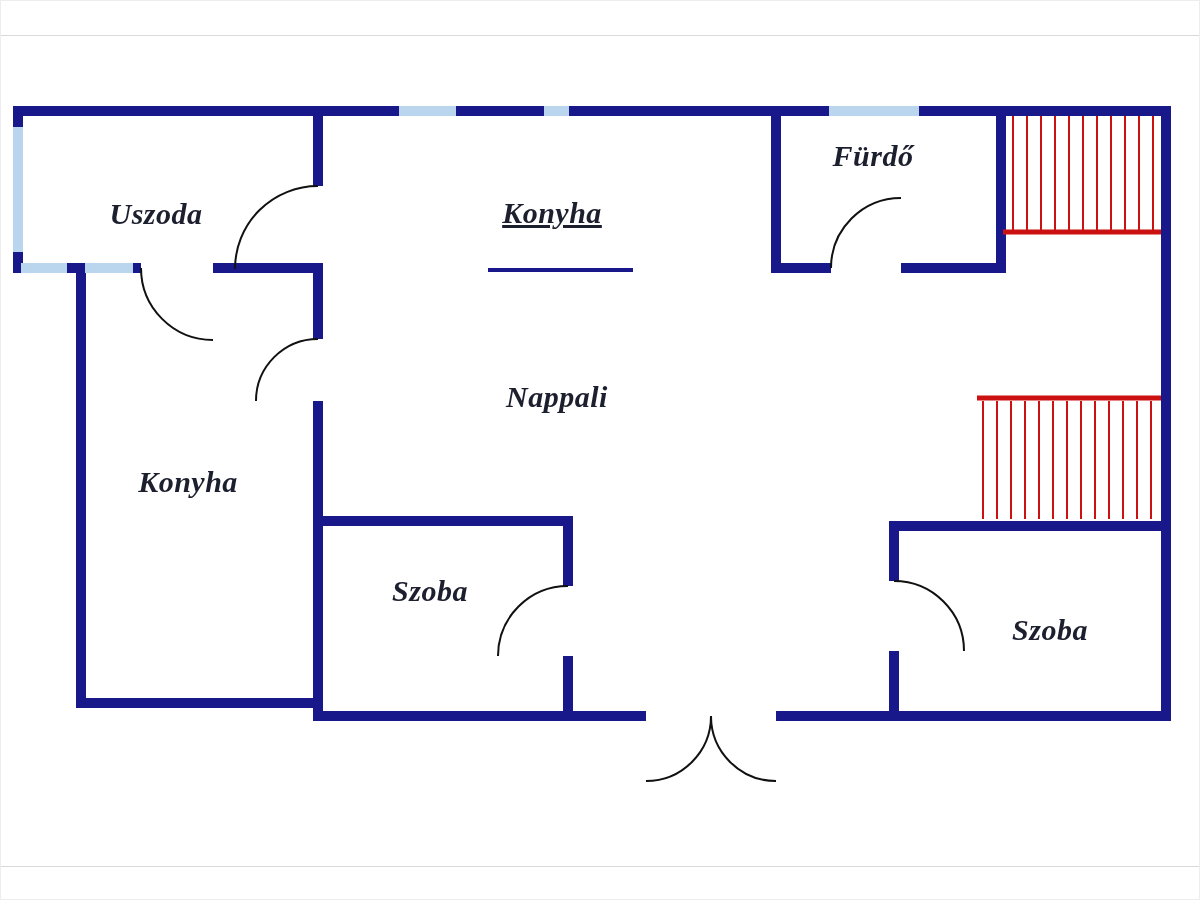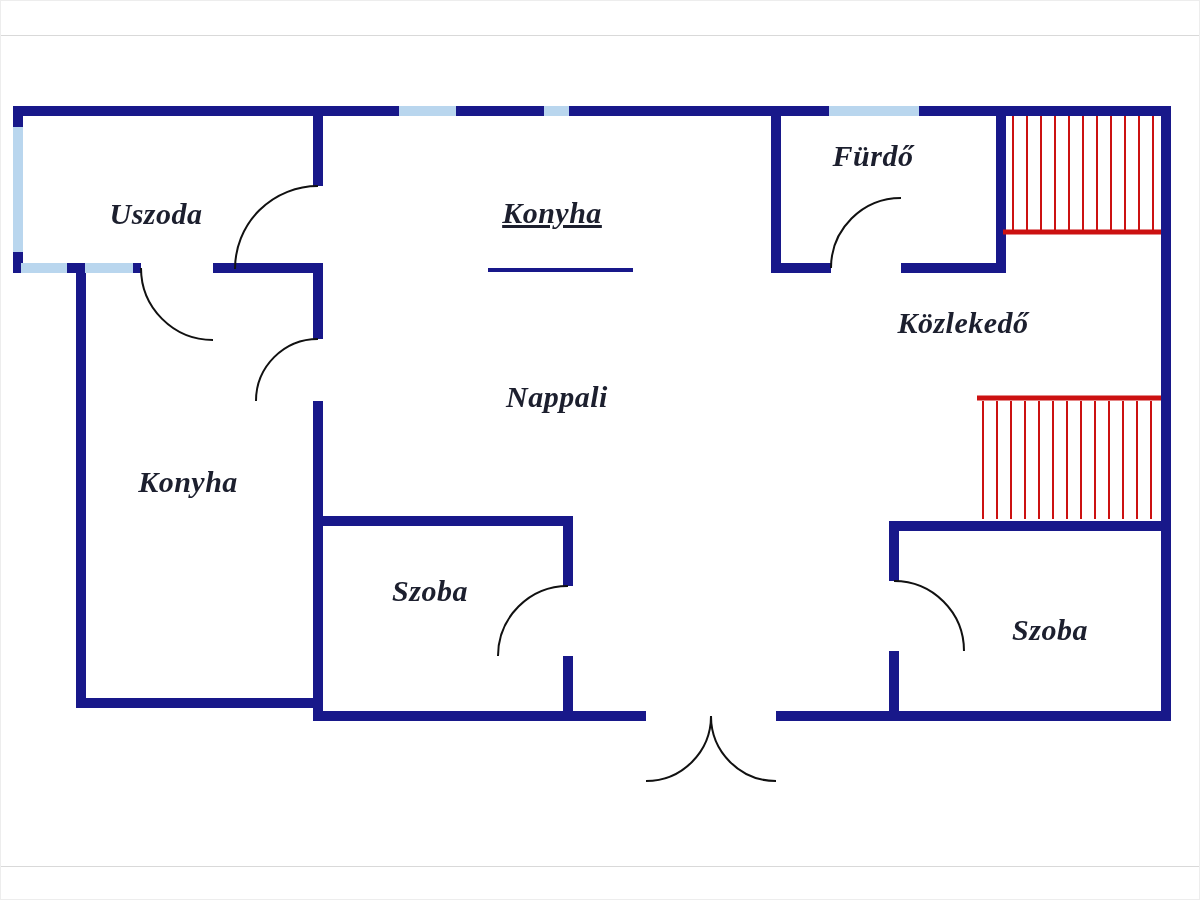"Közlekedő" div.room-label { html: <div>Közlekedő</div> -> none }
